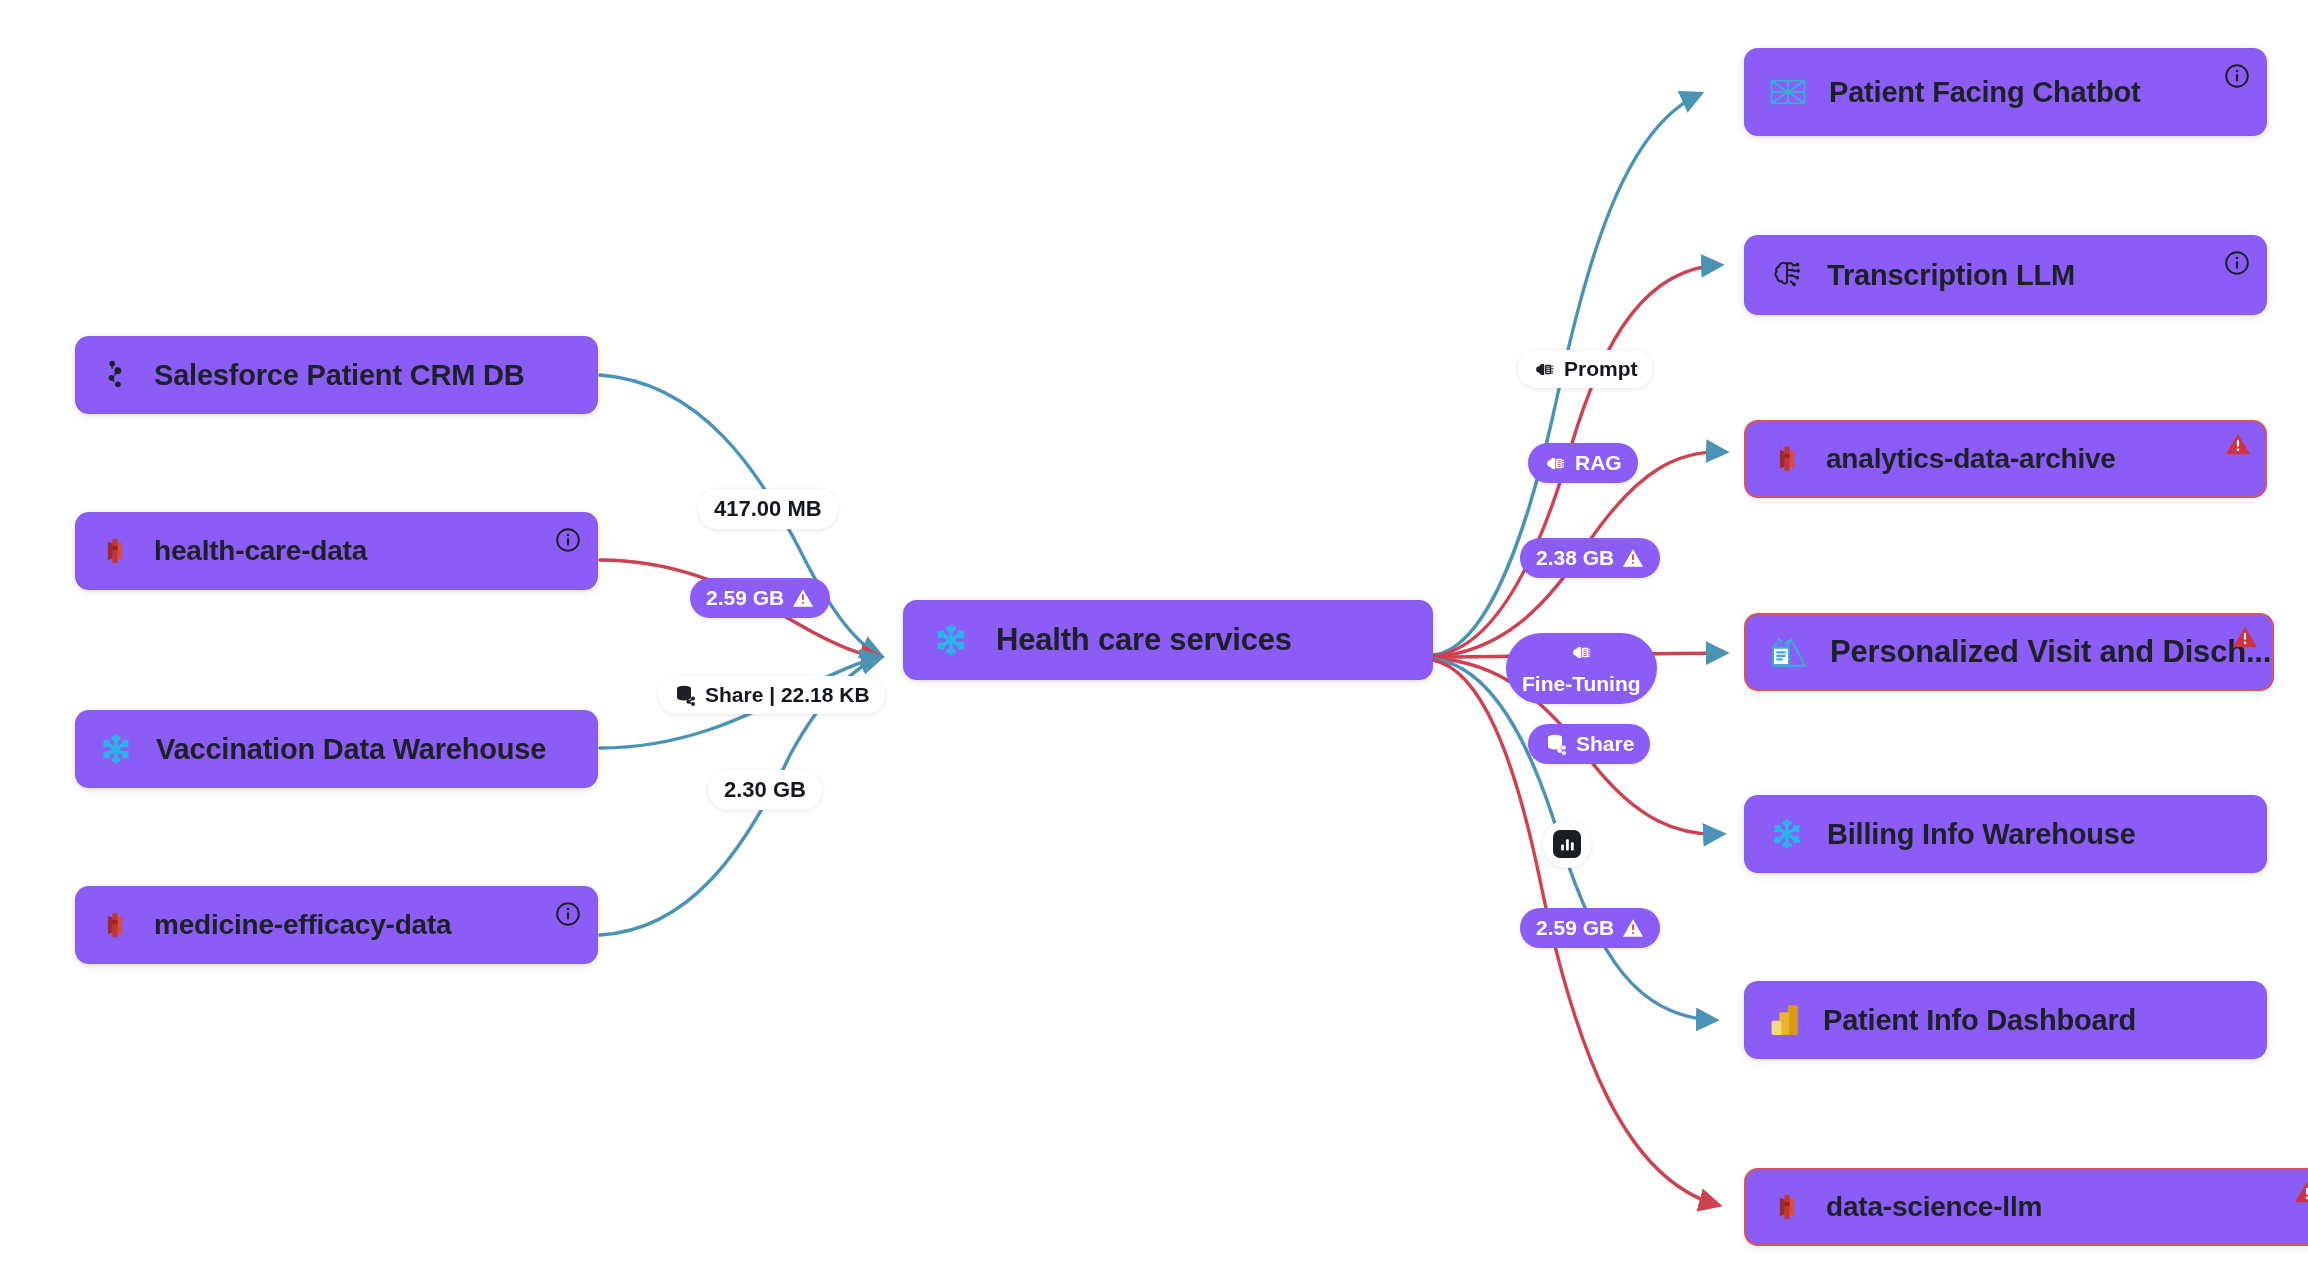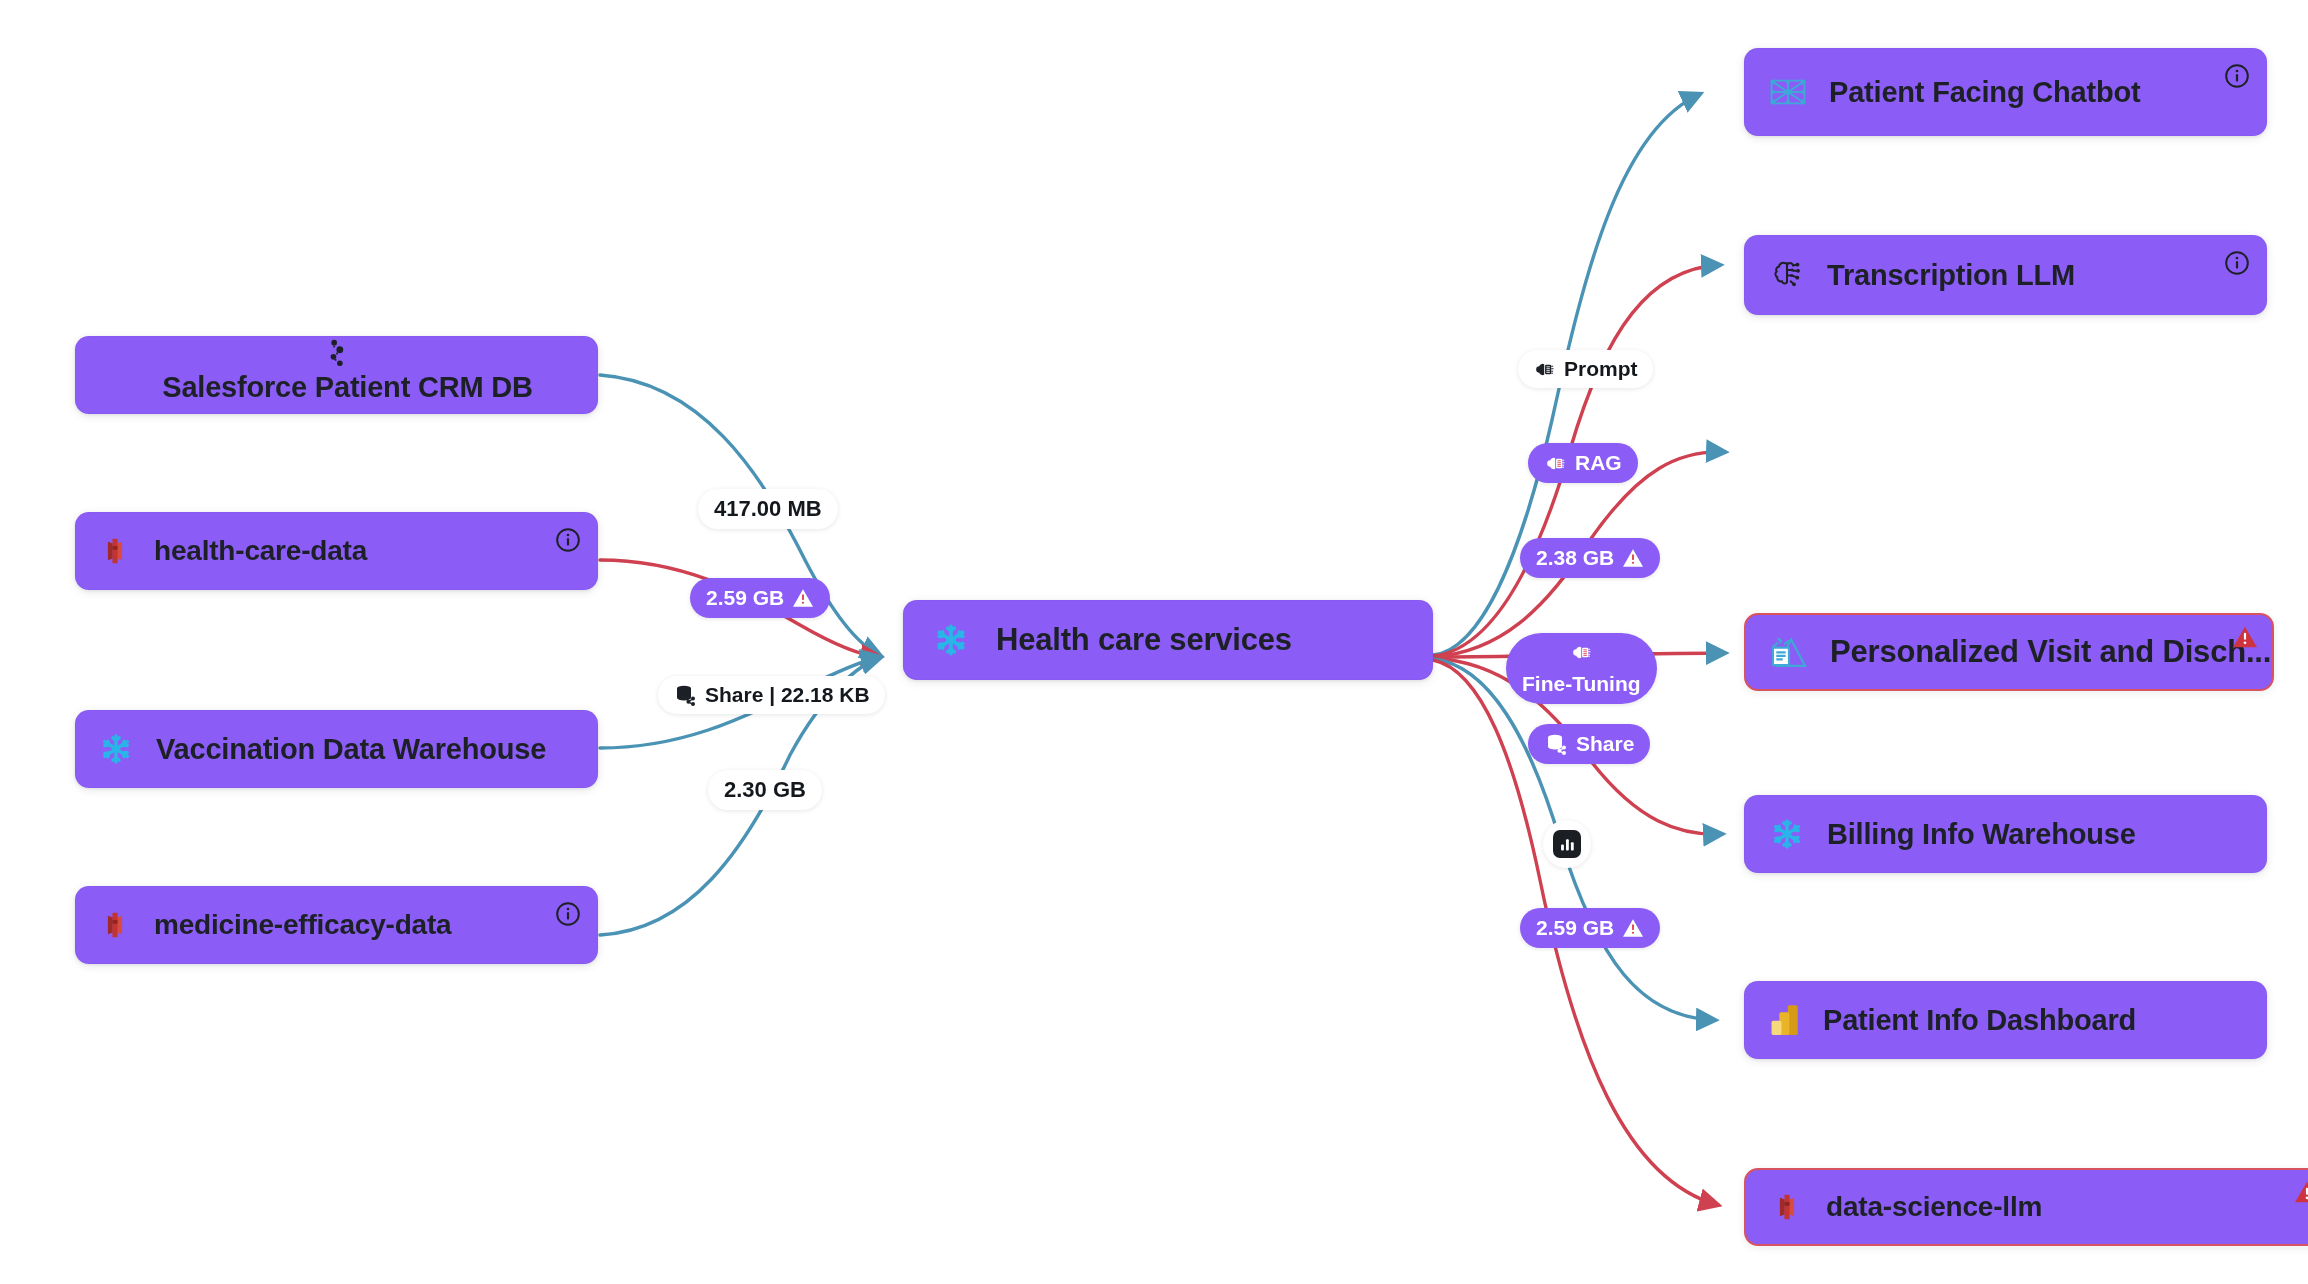"Salesforce Patient CRM DB" div.node { flex-direction: column -> none }
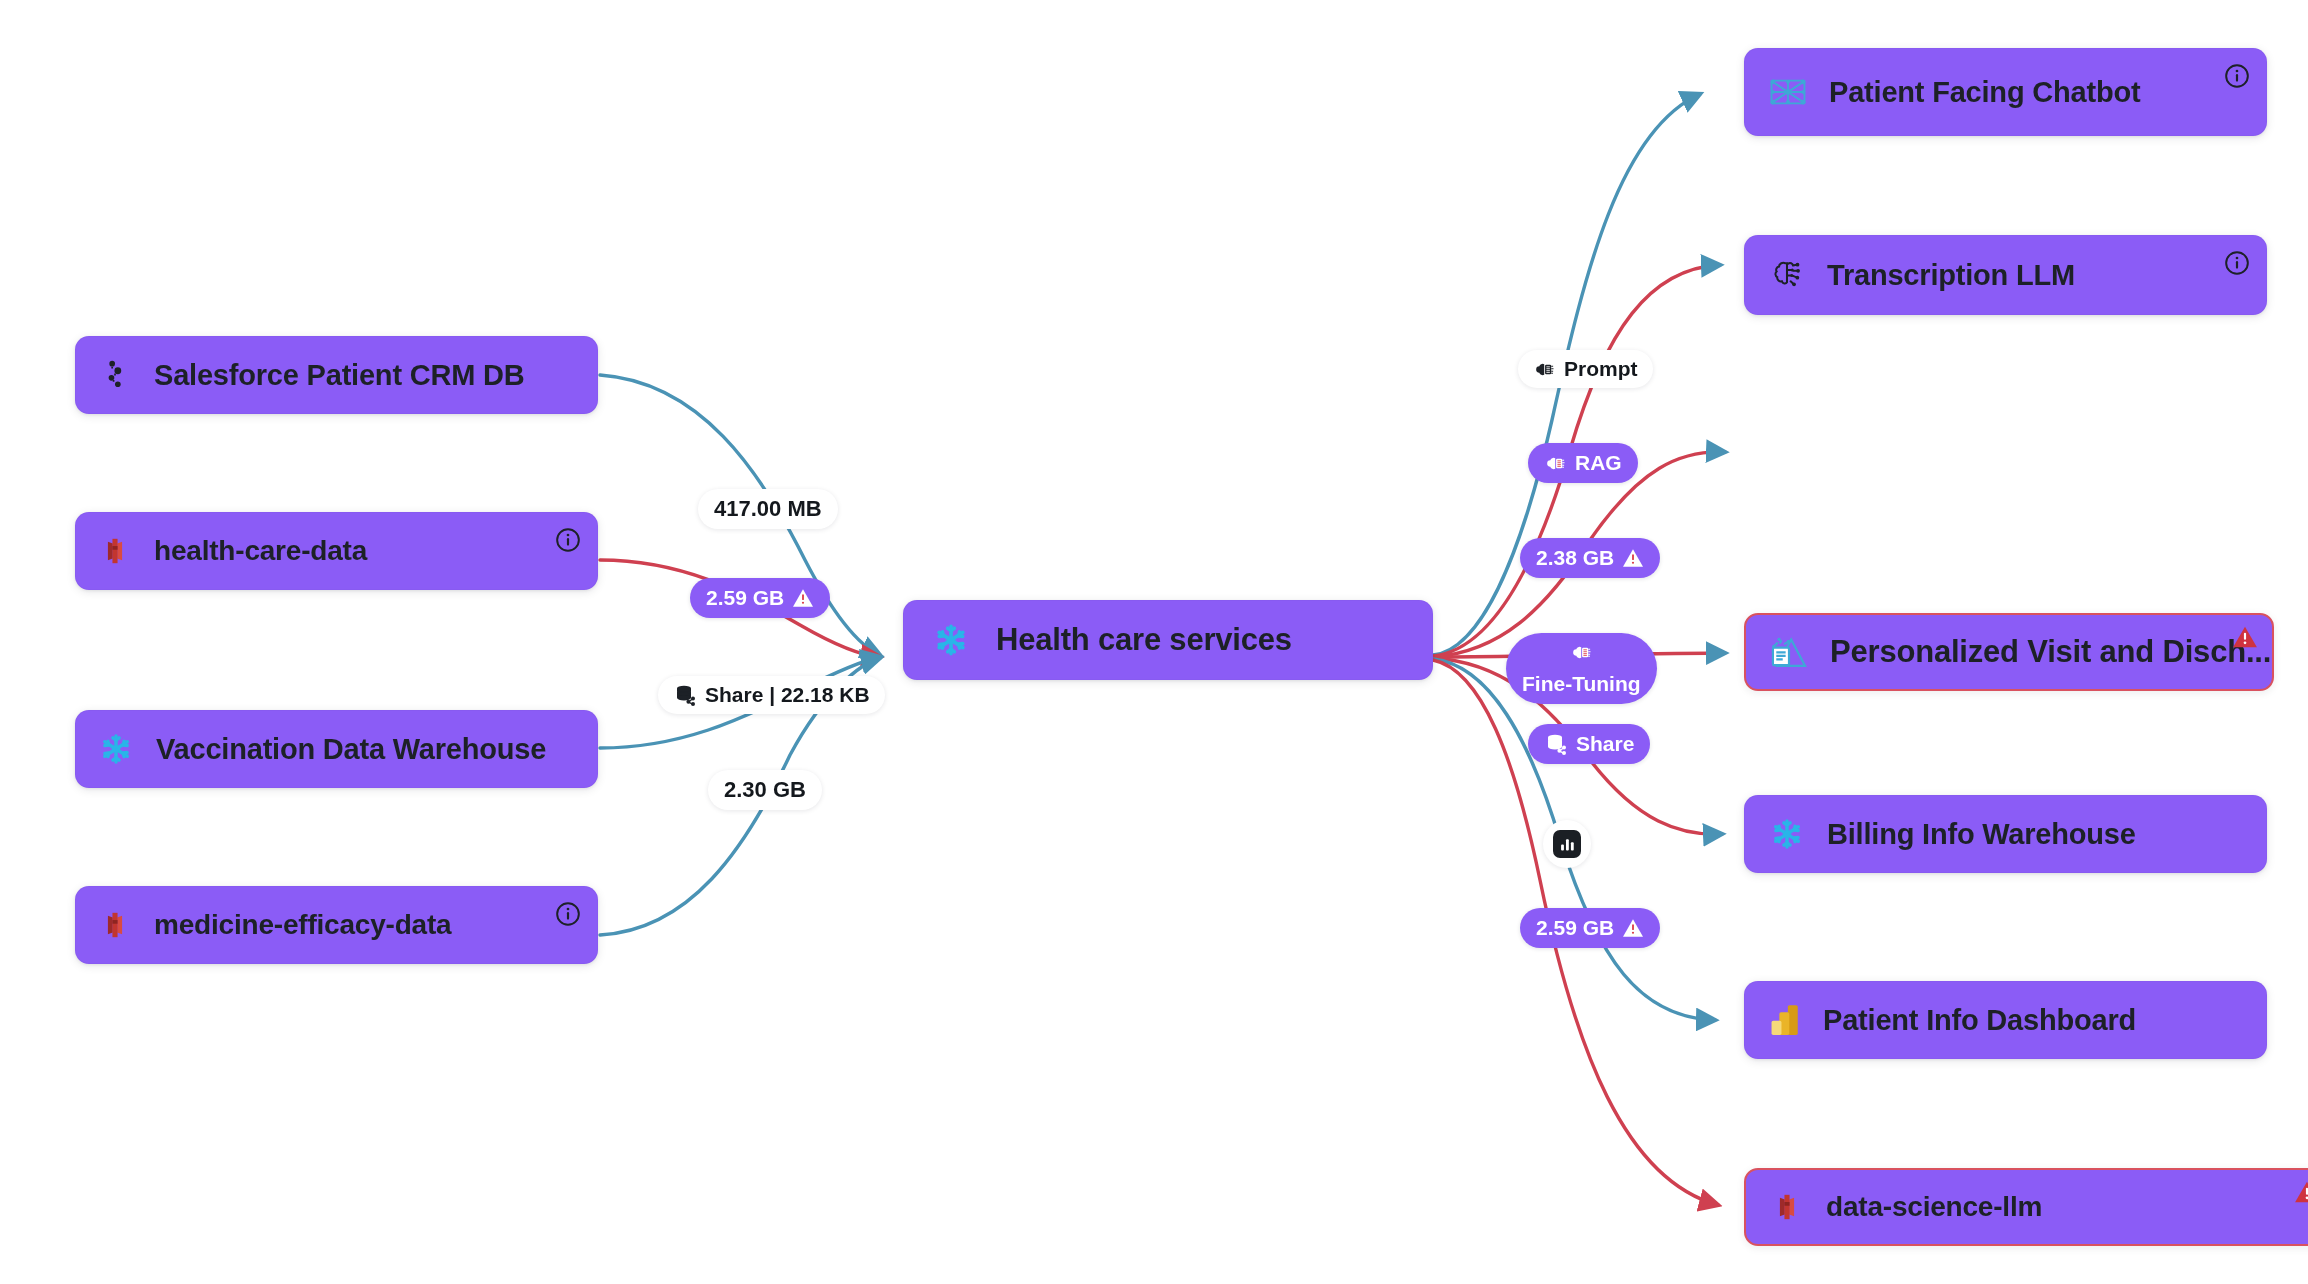"analytics-data-archive" div.node { html: none -> <div> <span> <svg> <path></path> <path></path> <rect></rect> <path></path> </svg> </span> <span>analytics-data-archive</span> <span> <svg> <path></path> <rect></rect> <circle></circle> </svg> </span> </div> }
